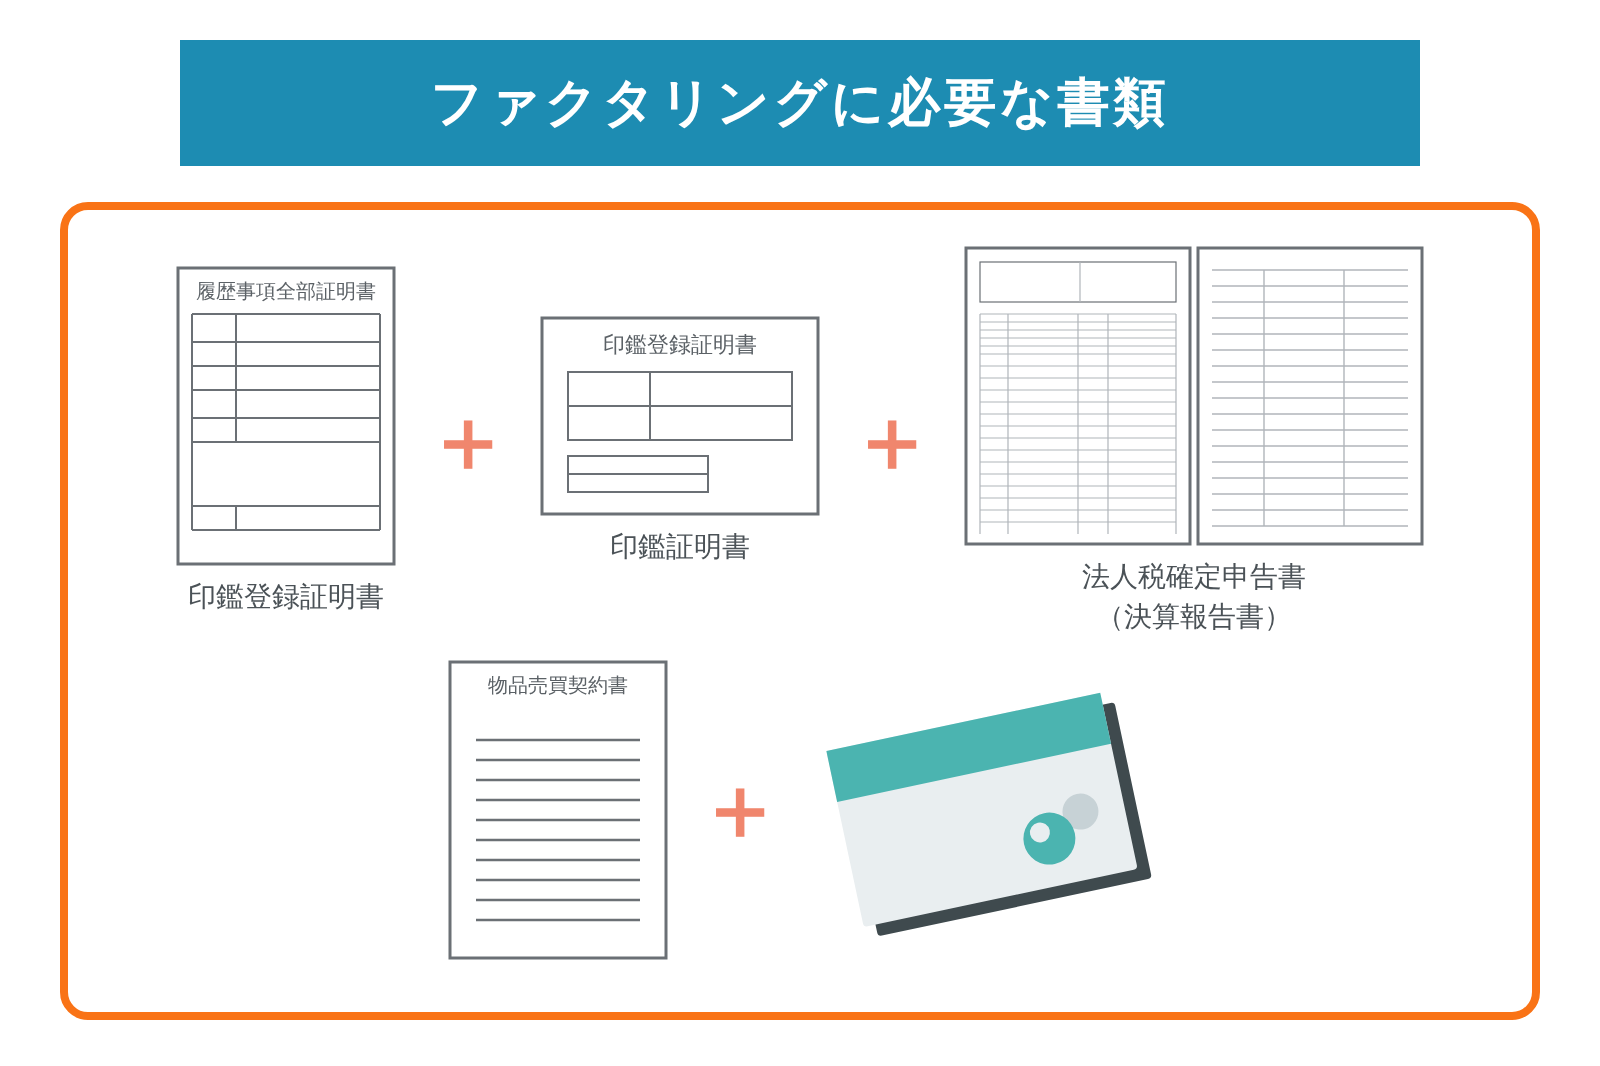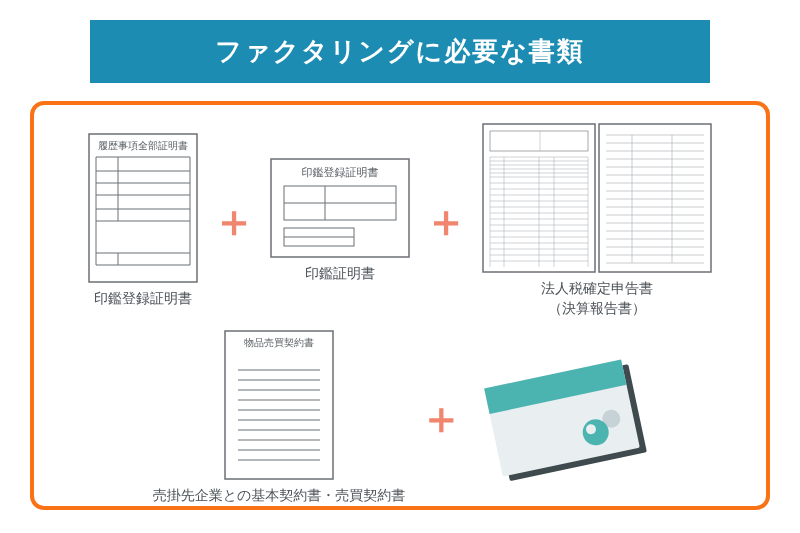"売掛先企業との基本契約書・売買契約書" div.caption { html: <div>売掛先企業との基本契約書・売買契約書</div> -> none }
